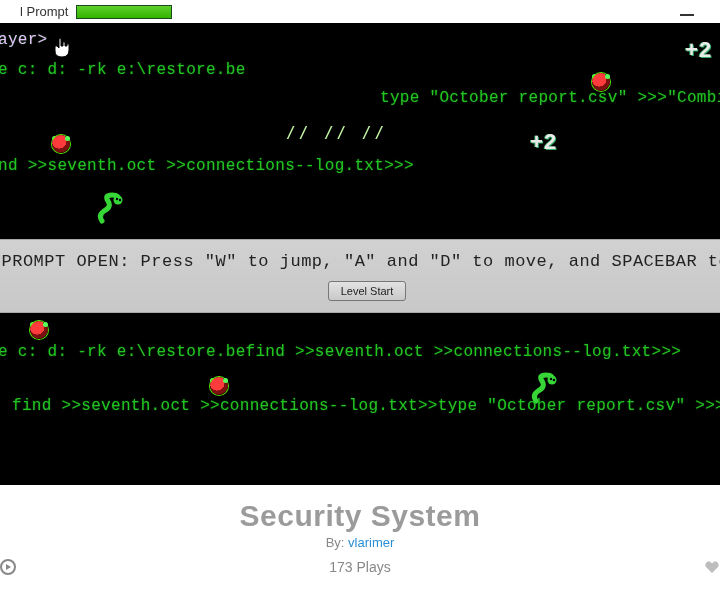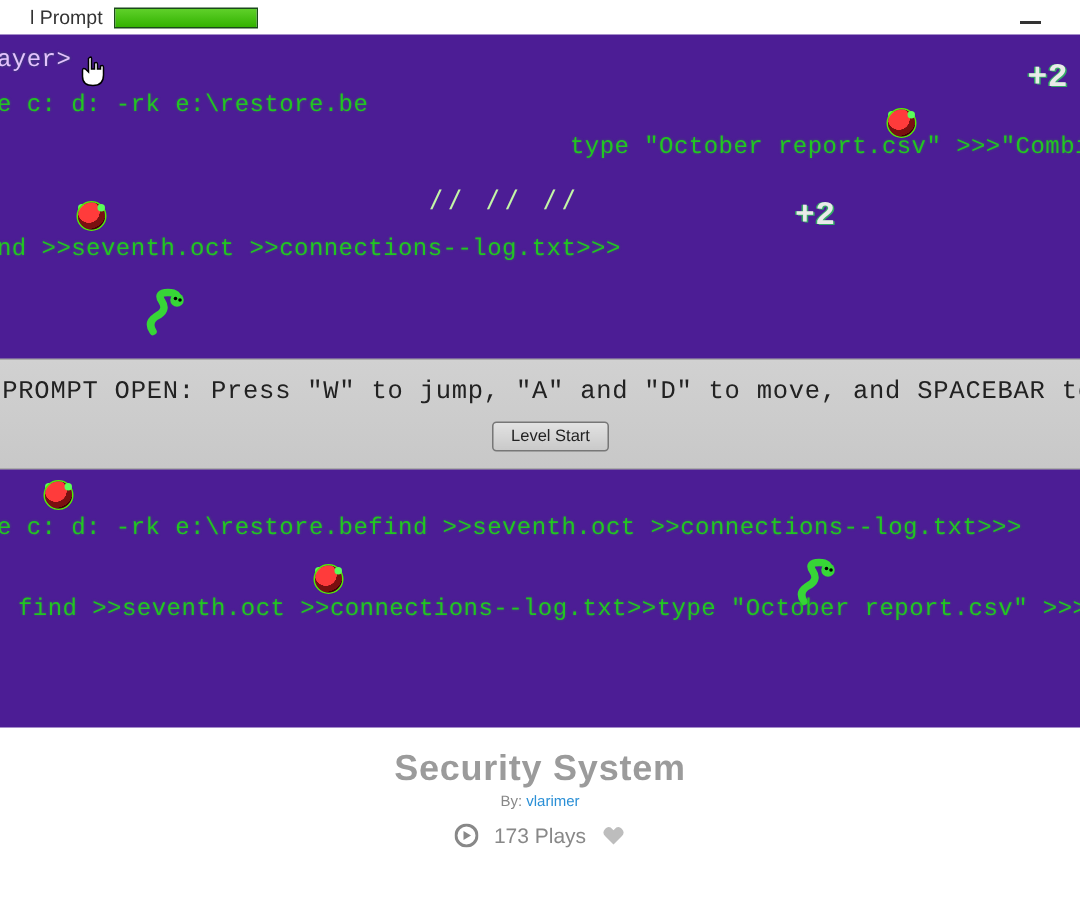"ayer>" .game { background: #4c1d95 -> #000000 }
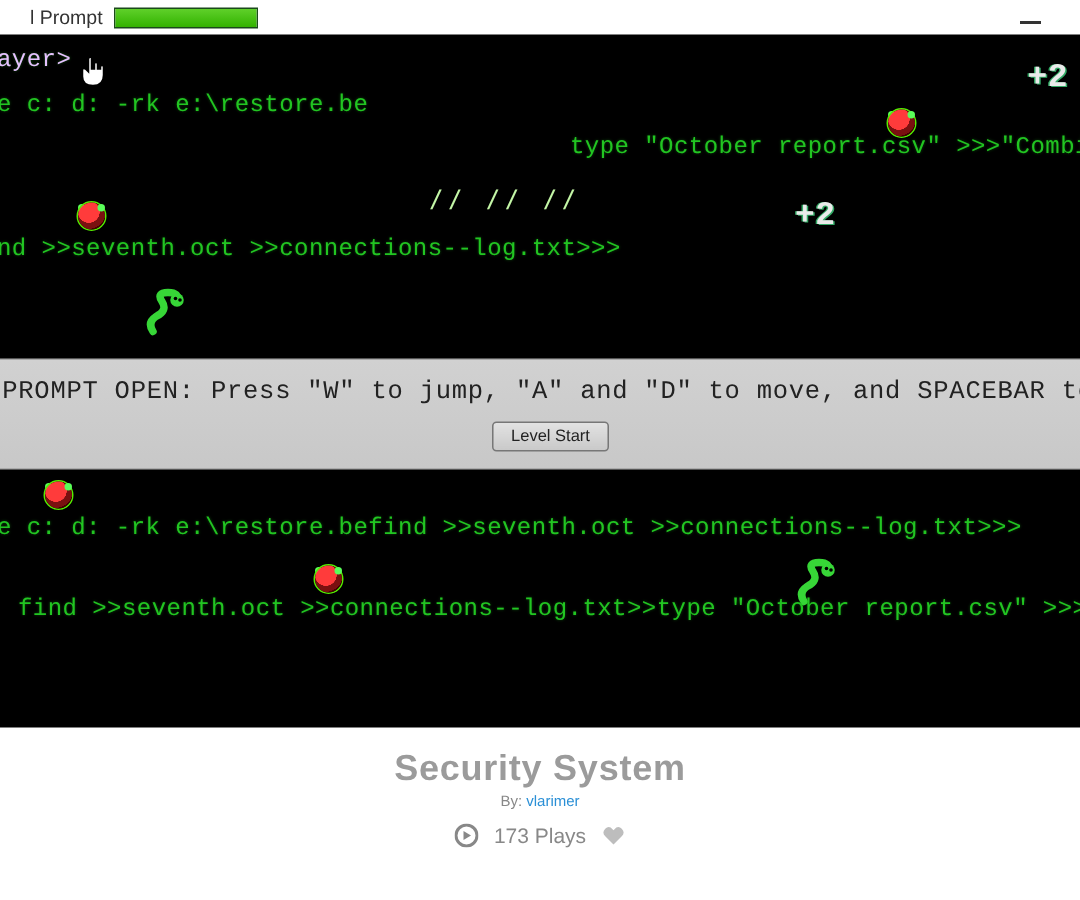"Security System" .gtitle { font-size: 24px -> 30px }
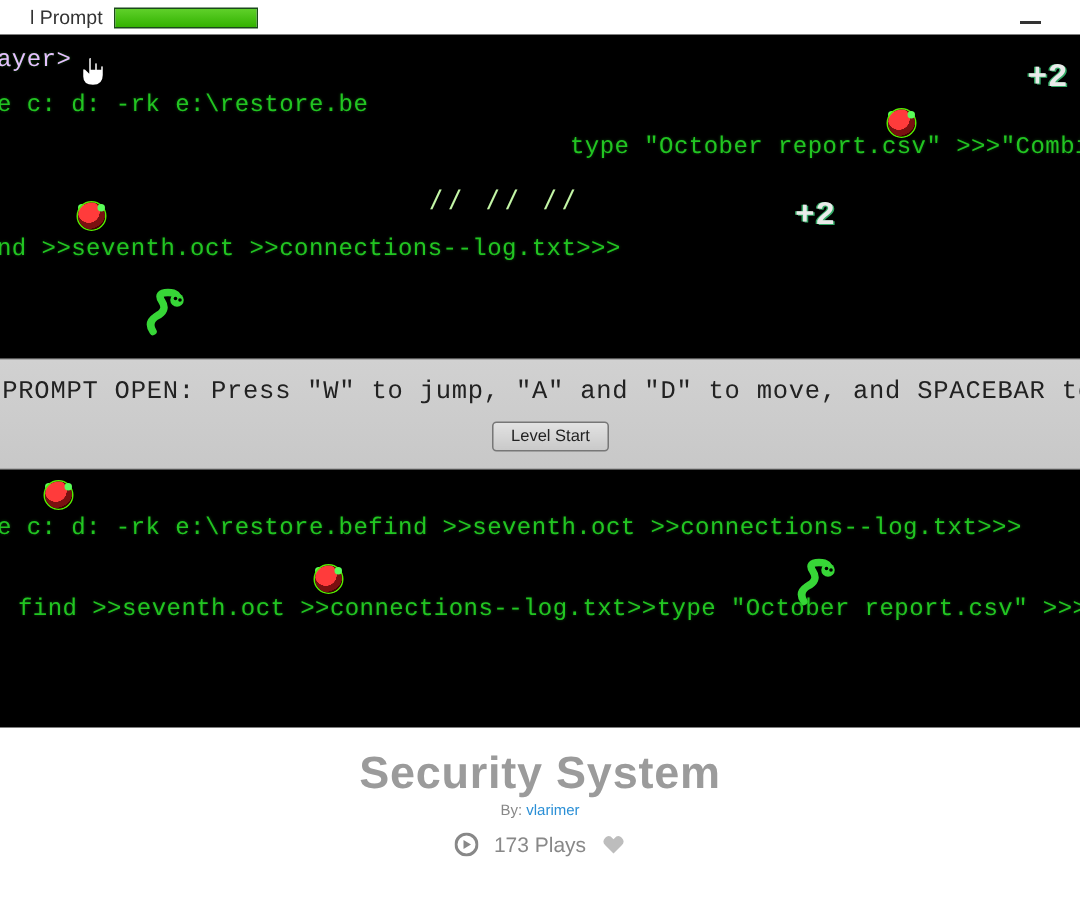"By: vlarimer" .byline { font-size: 10px -> 13px }
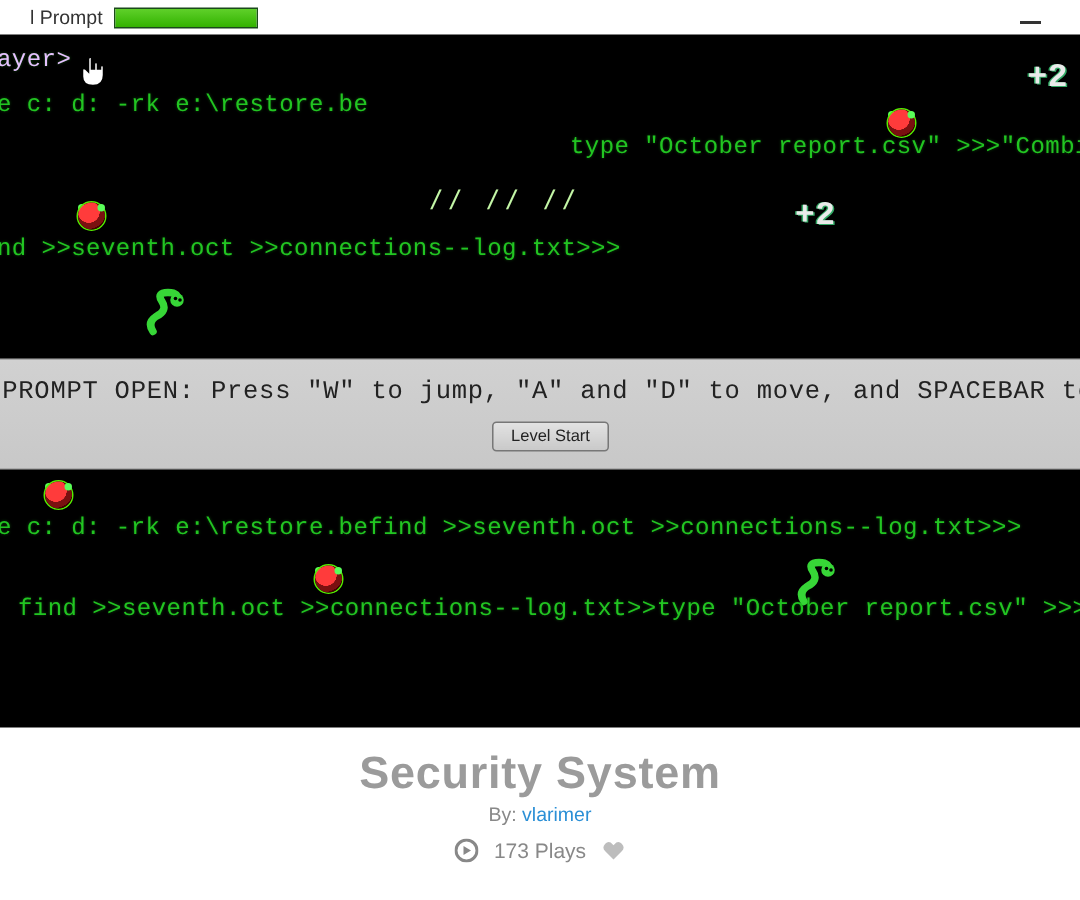"173 Plays" .plays { justify-content: center -> space-between }
